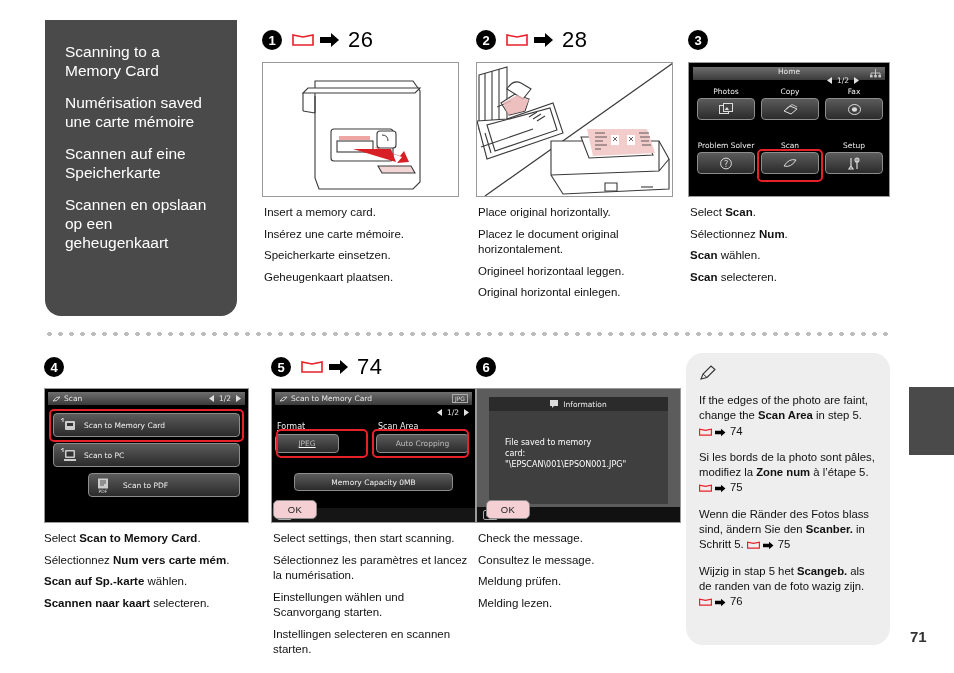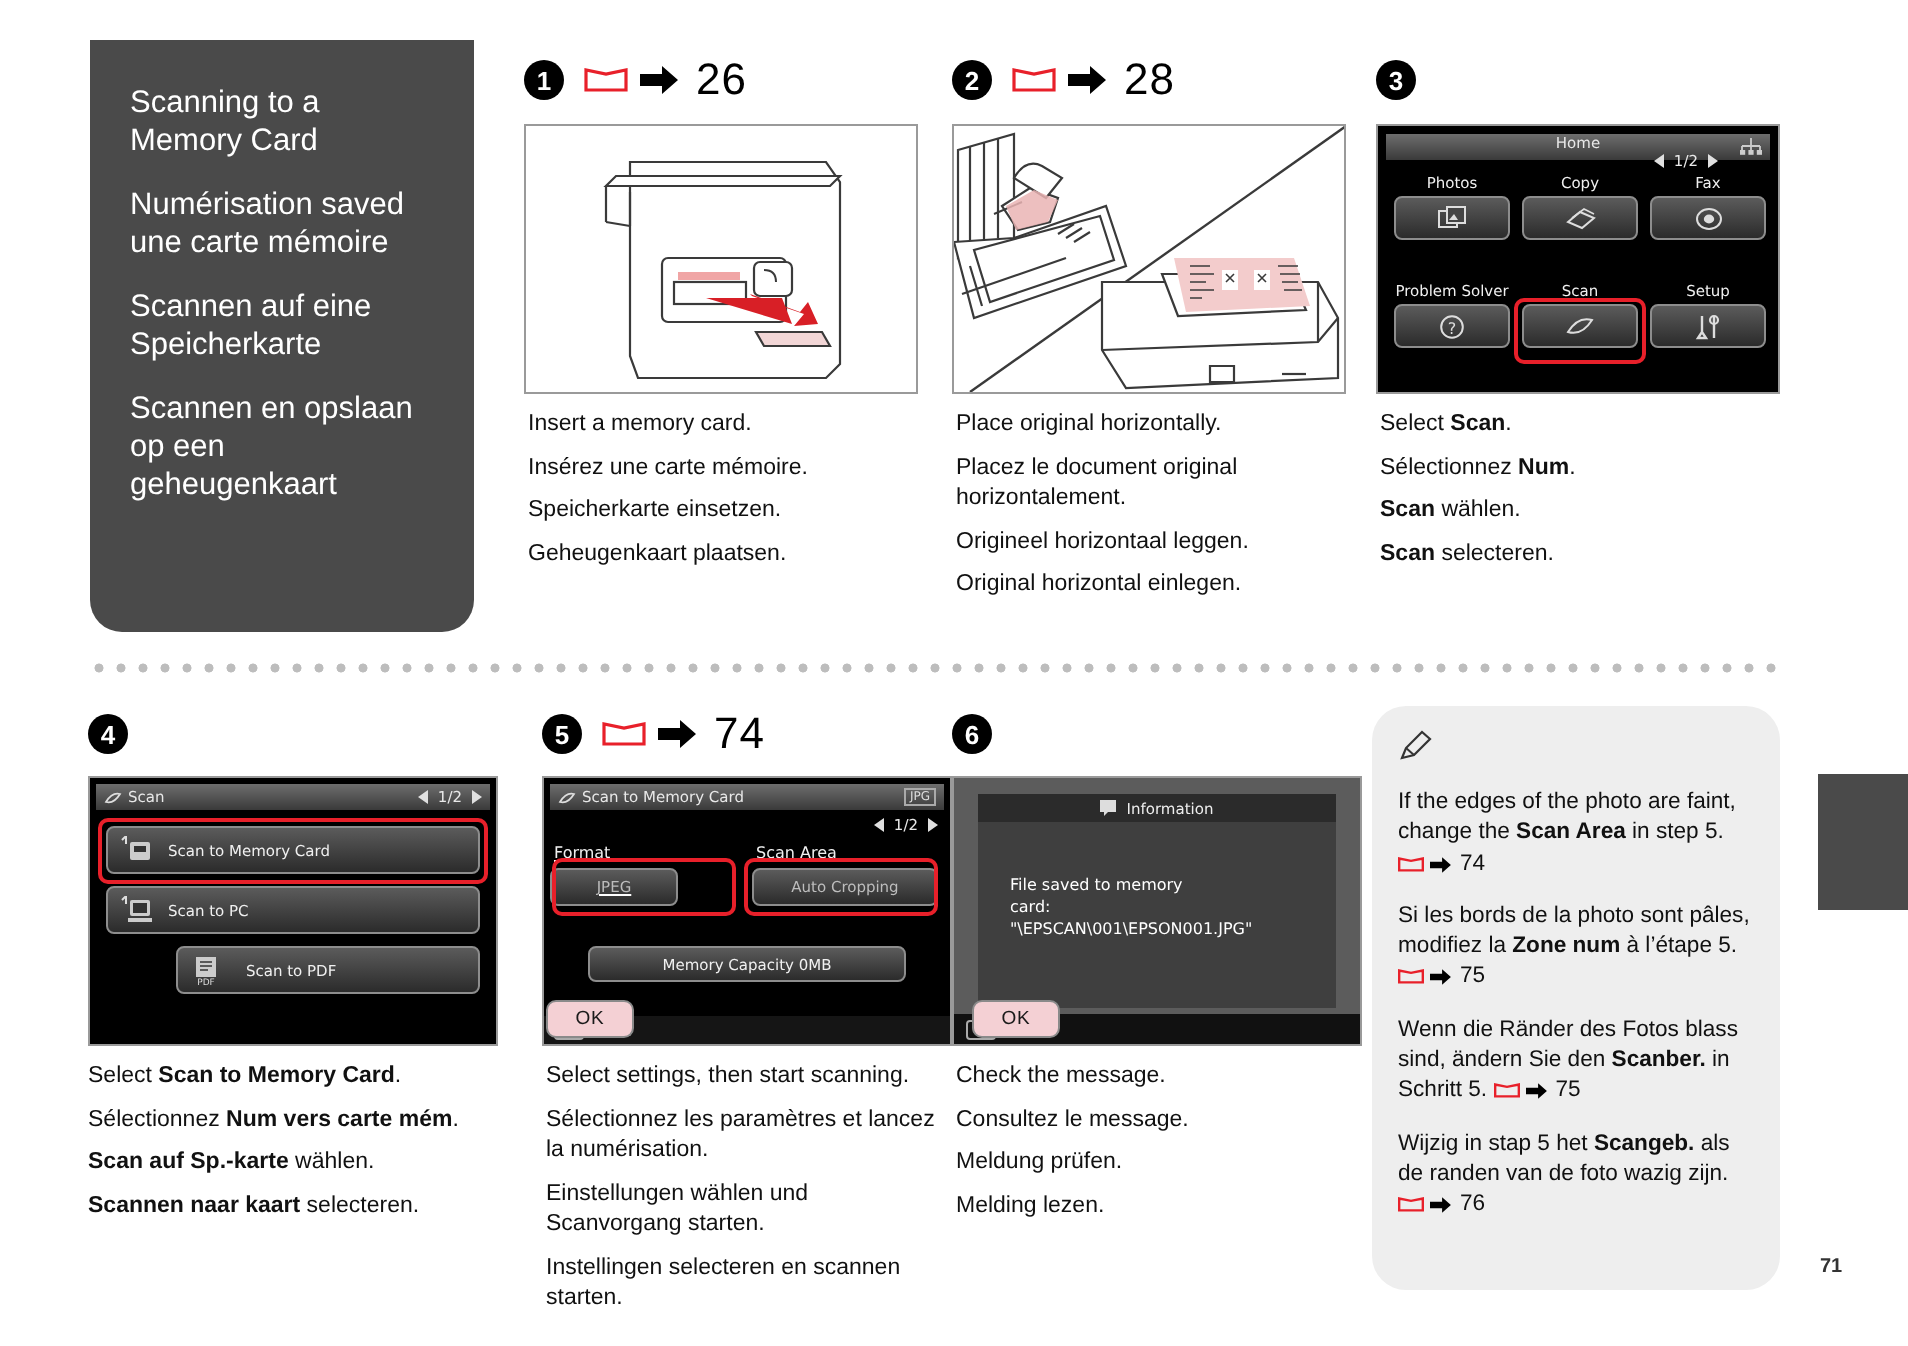"71" .page-num { font-size: 10px -> 15px }
